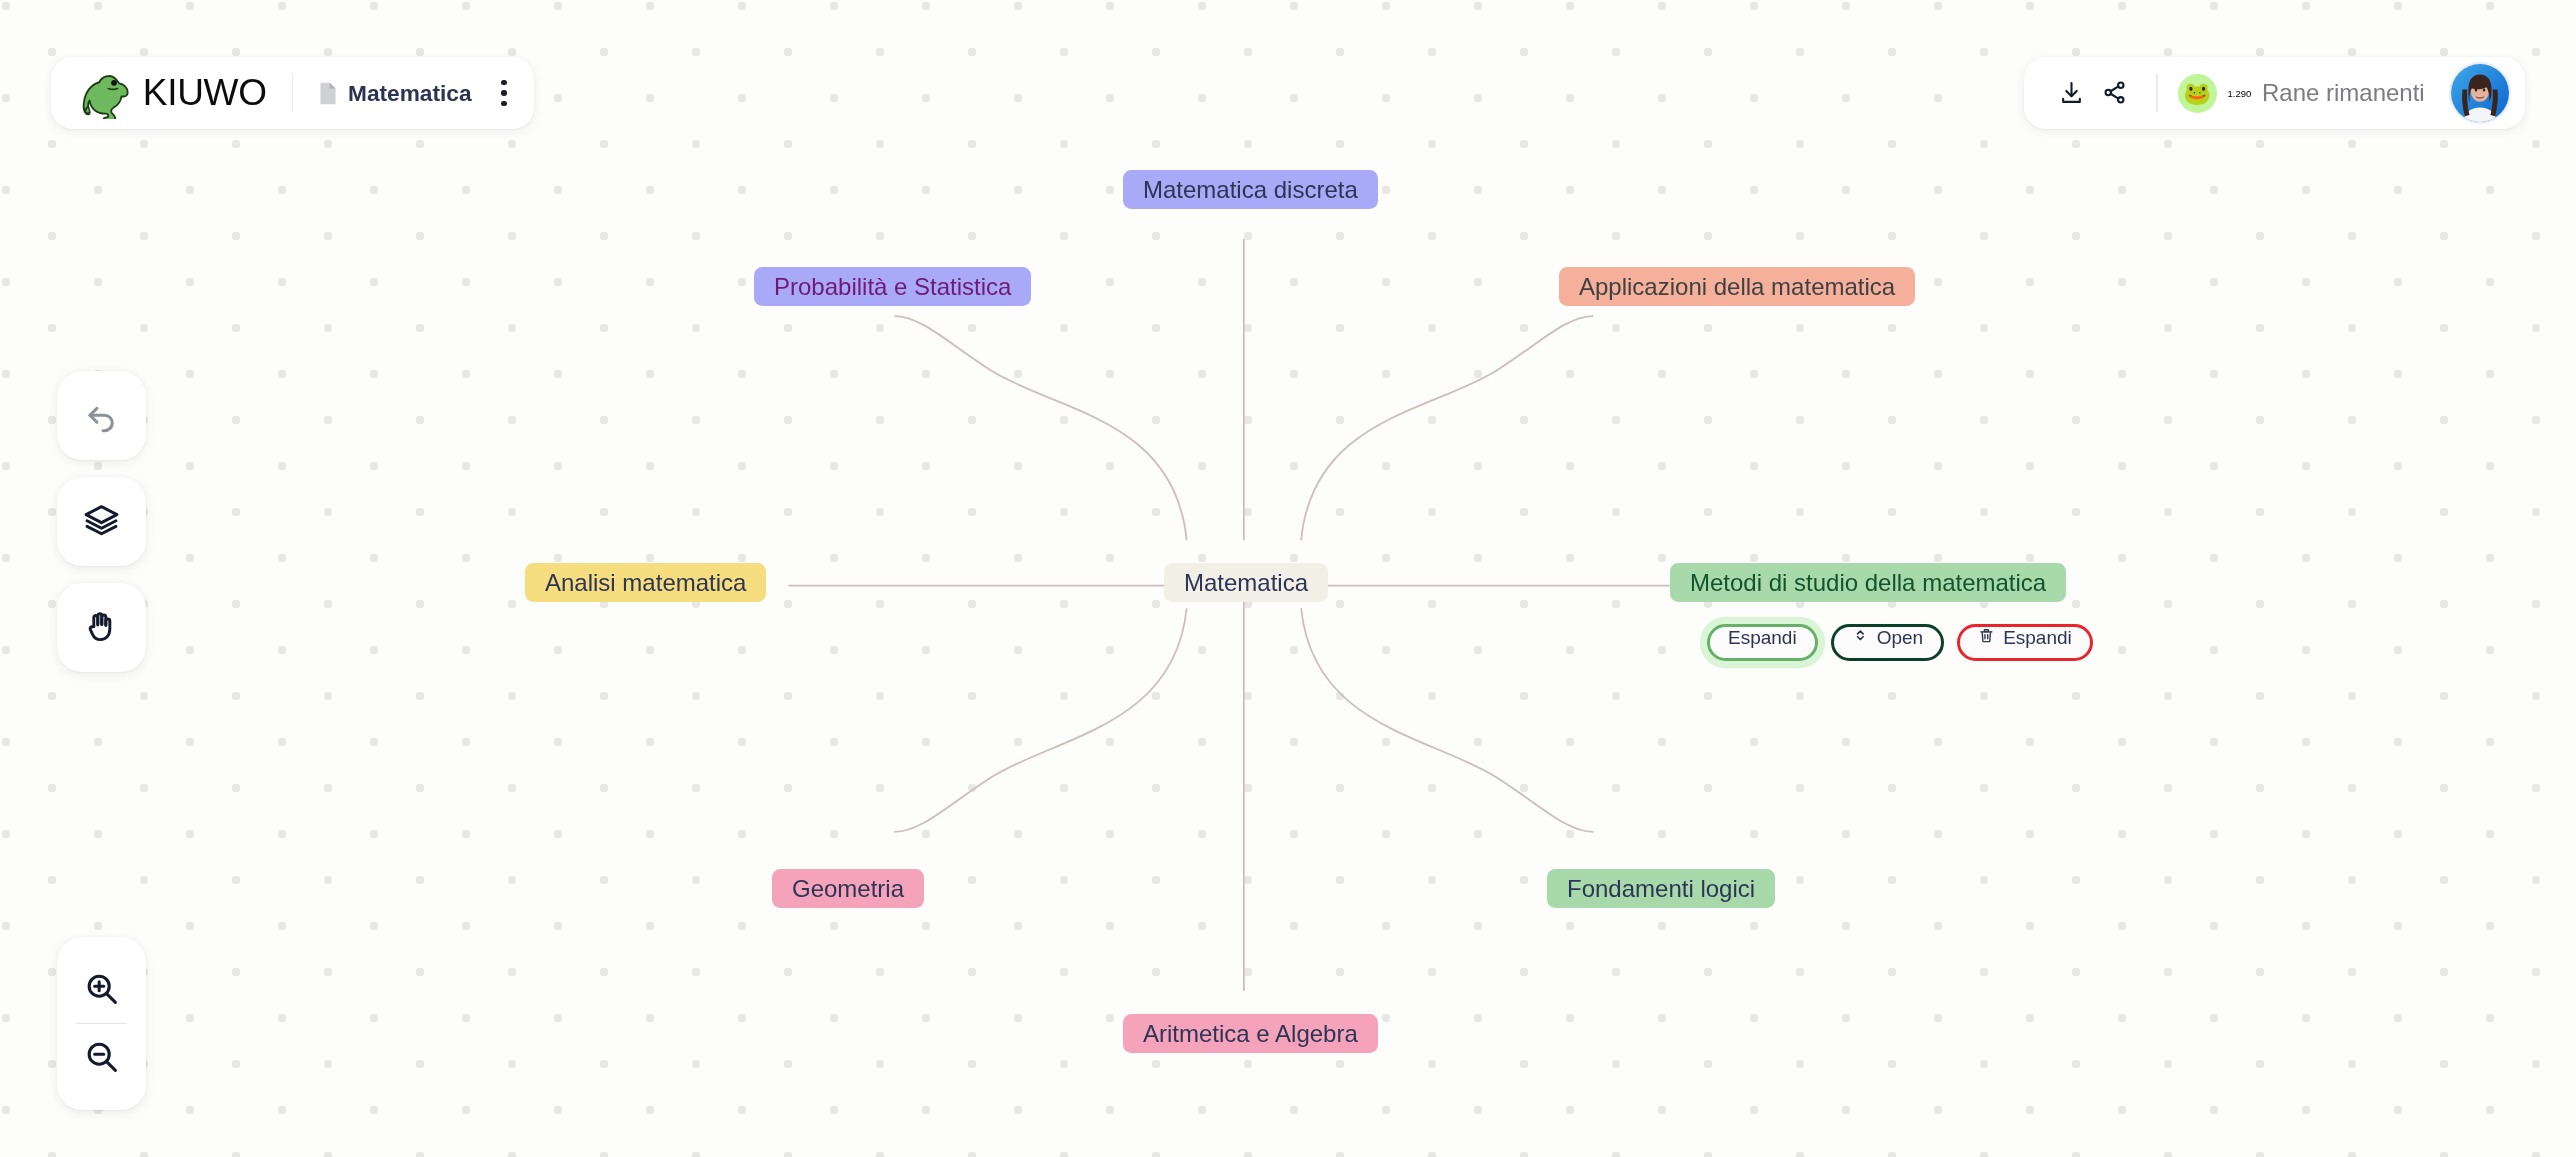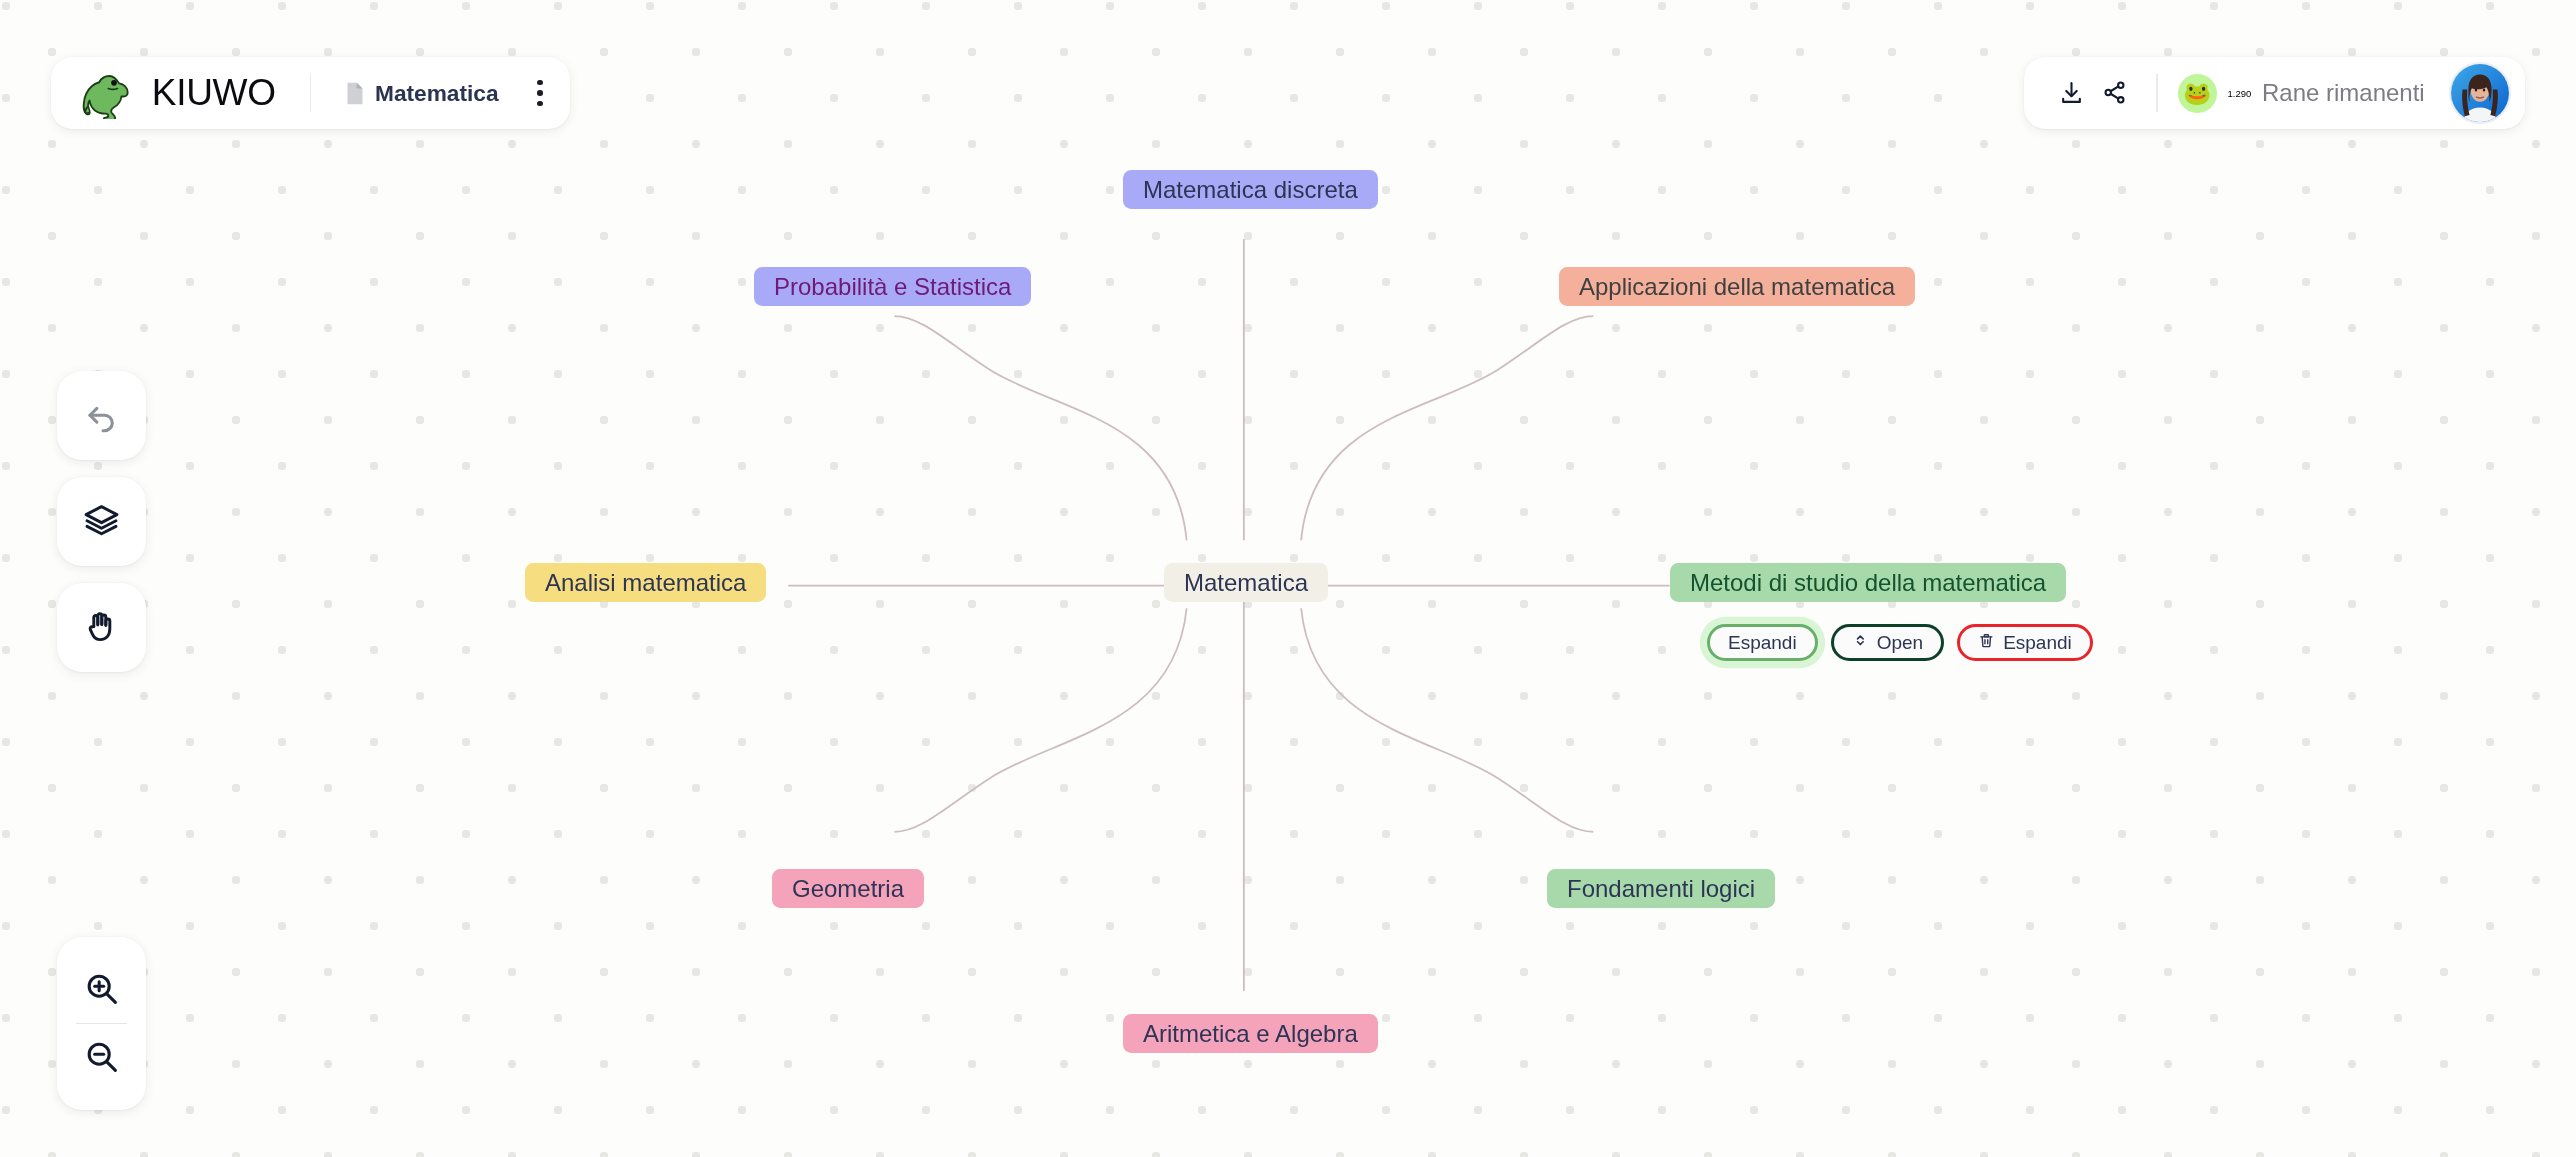"KIUWO" #brand-card { gap: 14px -> 5px }
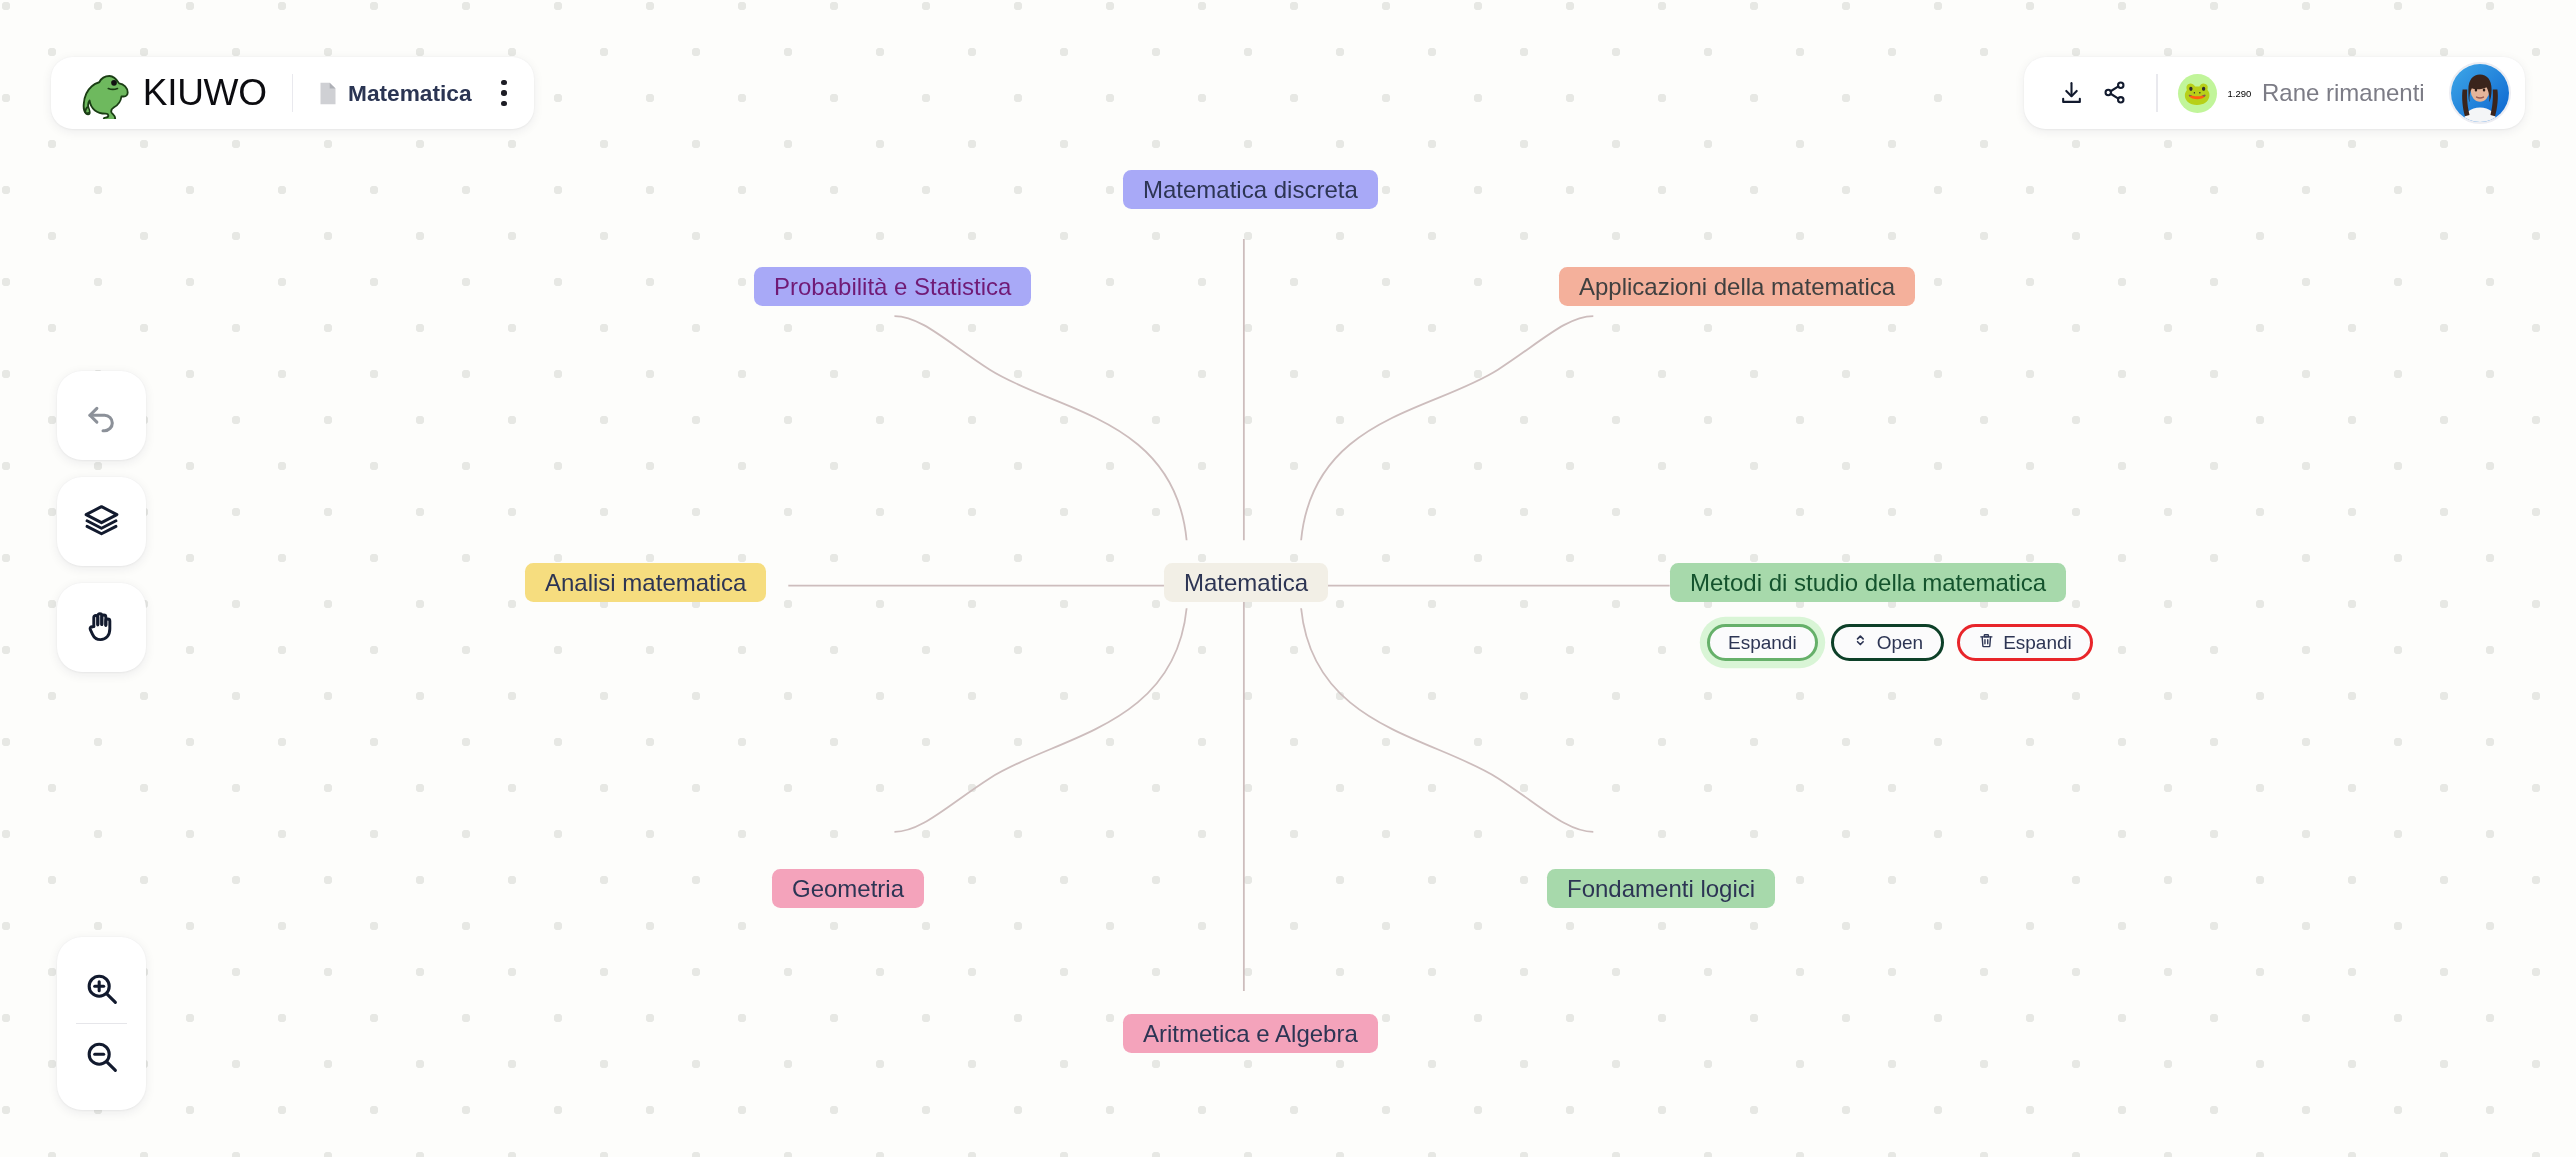"Espandi" .act-btn { align-items: center -> flex-start }
